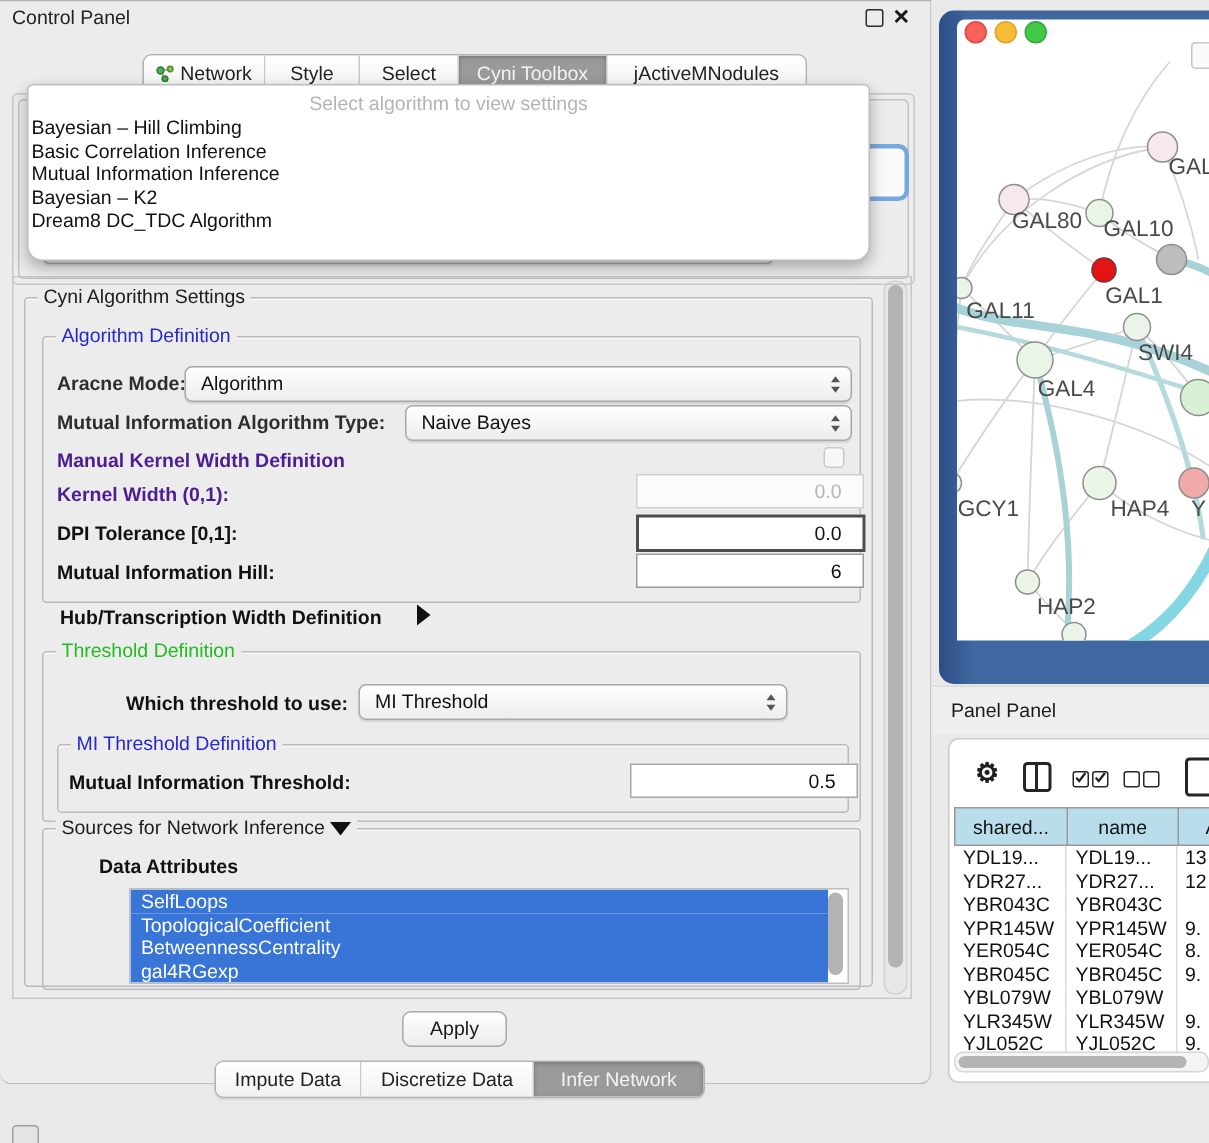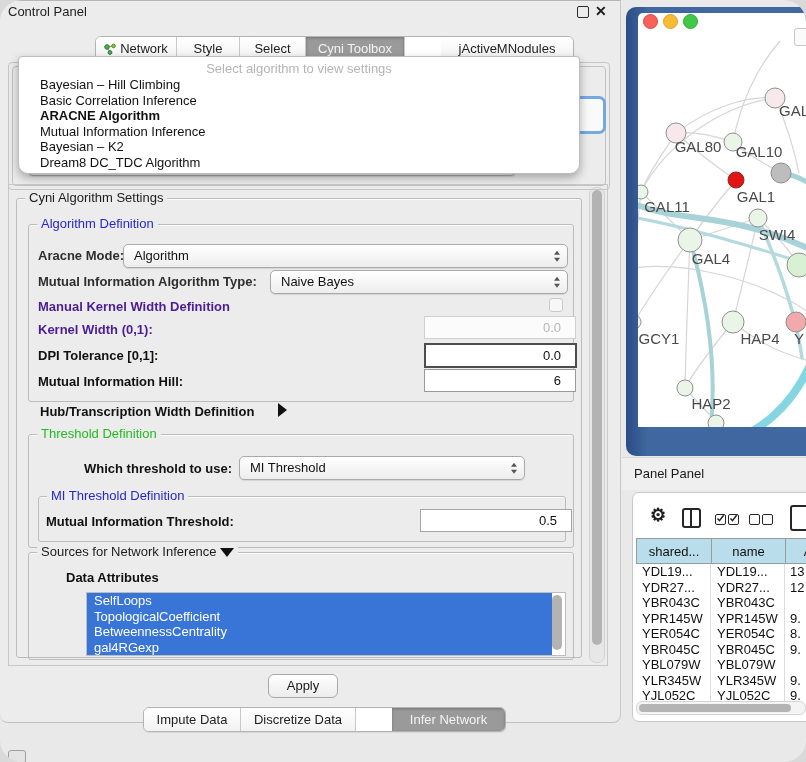"Control Panel" .stage { border-radius: 22px -> none }
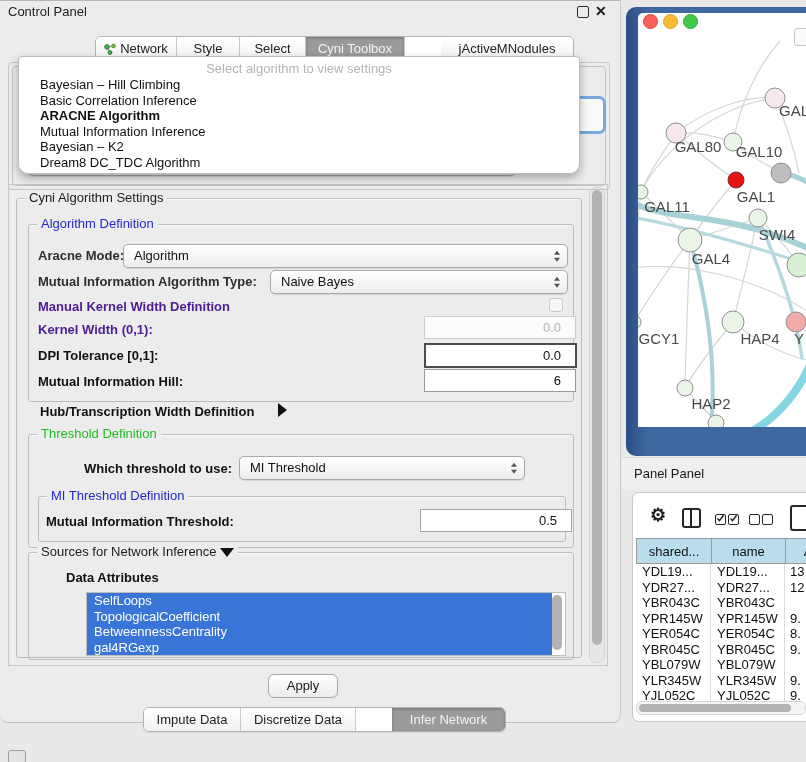"jActiveMNodules" .seg:last-child { margin-left: 36px -> none }
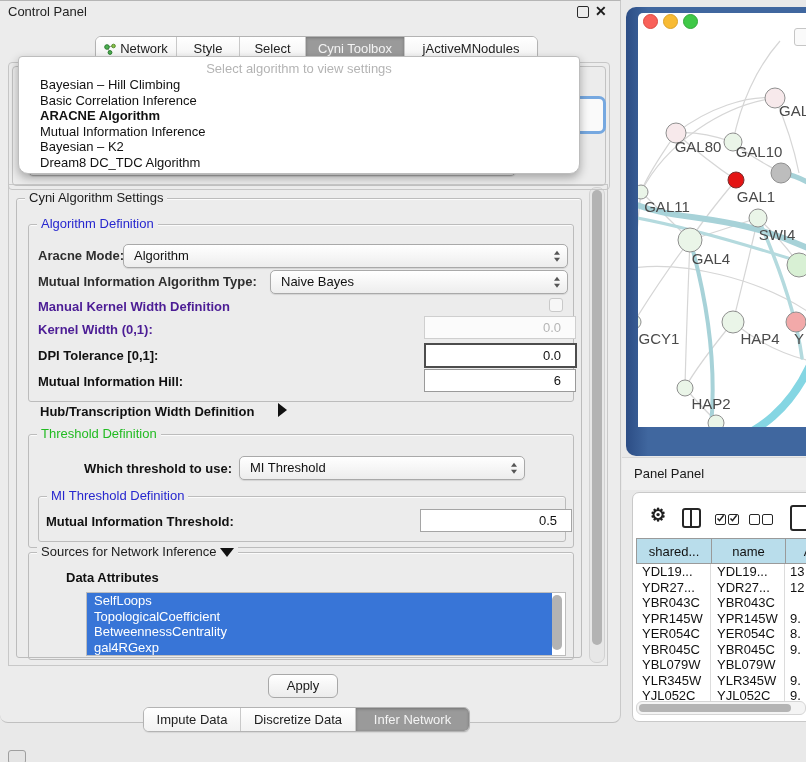"Bayesian – Hill Climbing" .popup .opt { padding-left: 21px -> 2px }
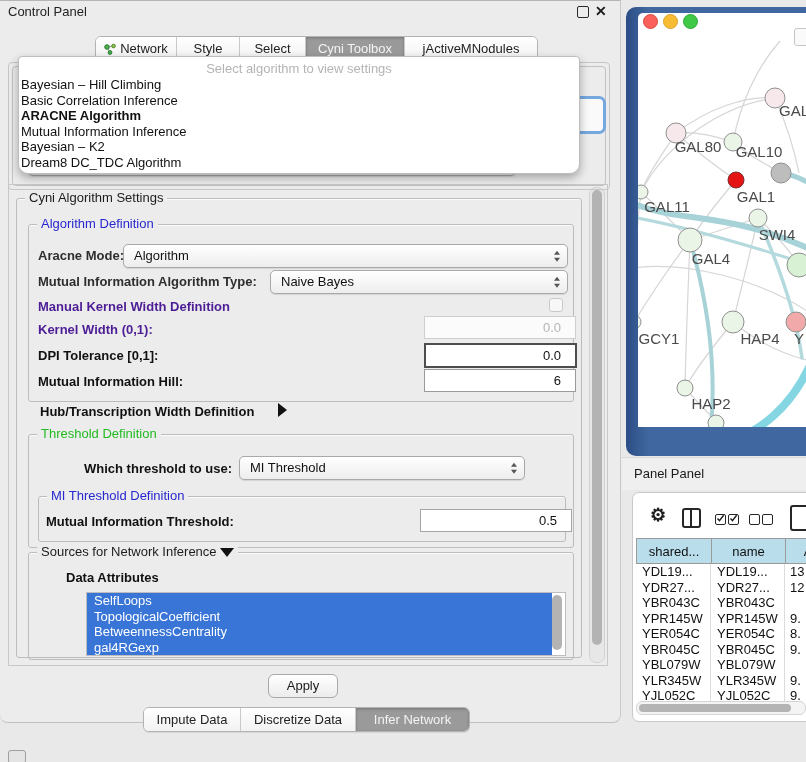"ARACNE Algorithm" div.opt { html: <div>ARACNE Algorithm</div> -> none }
